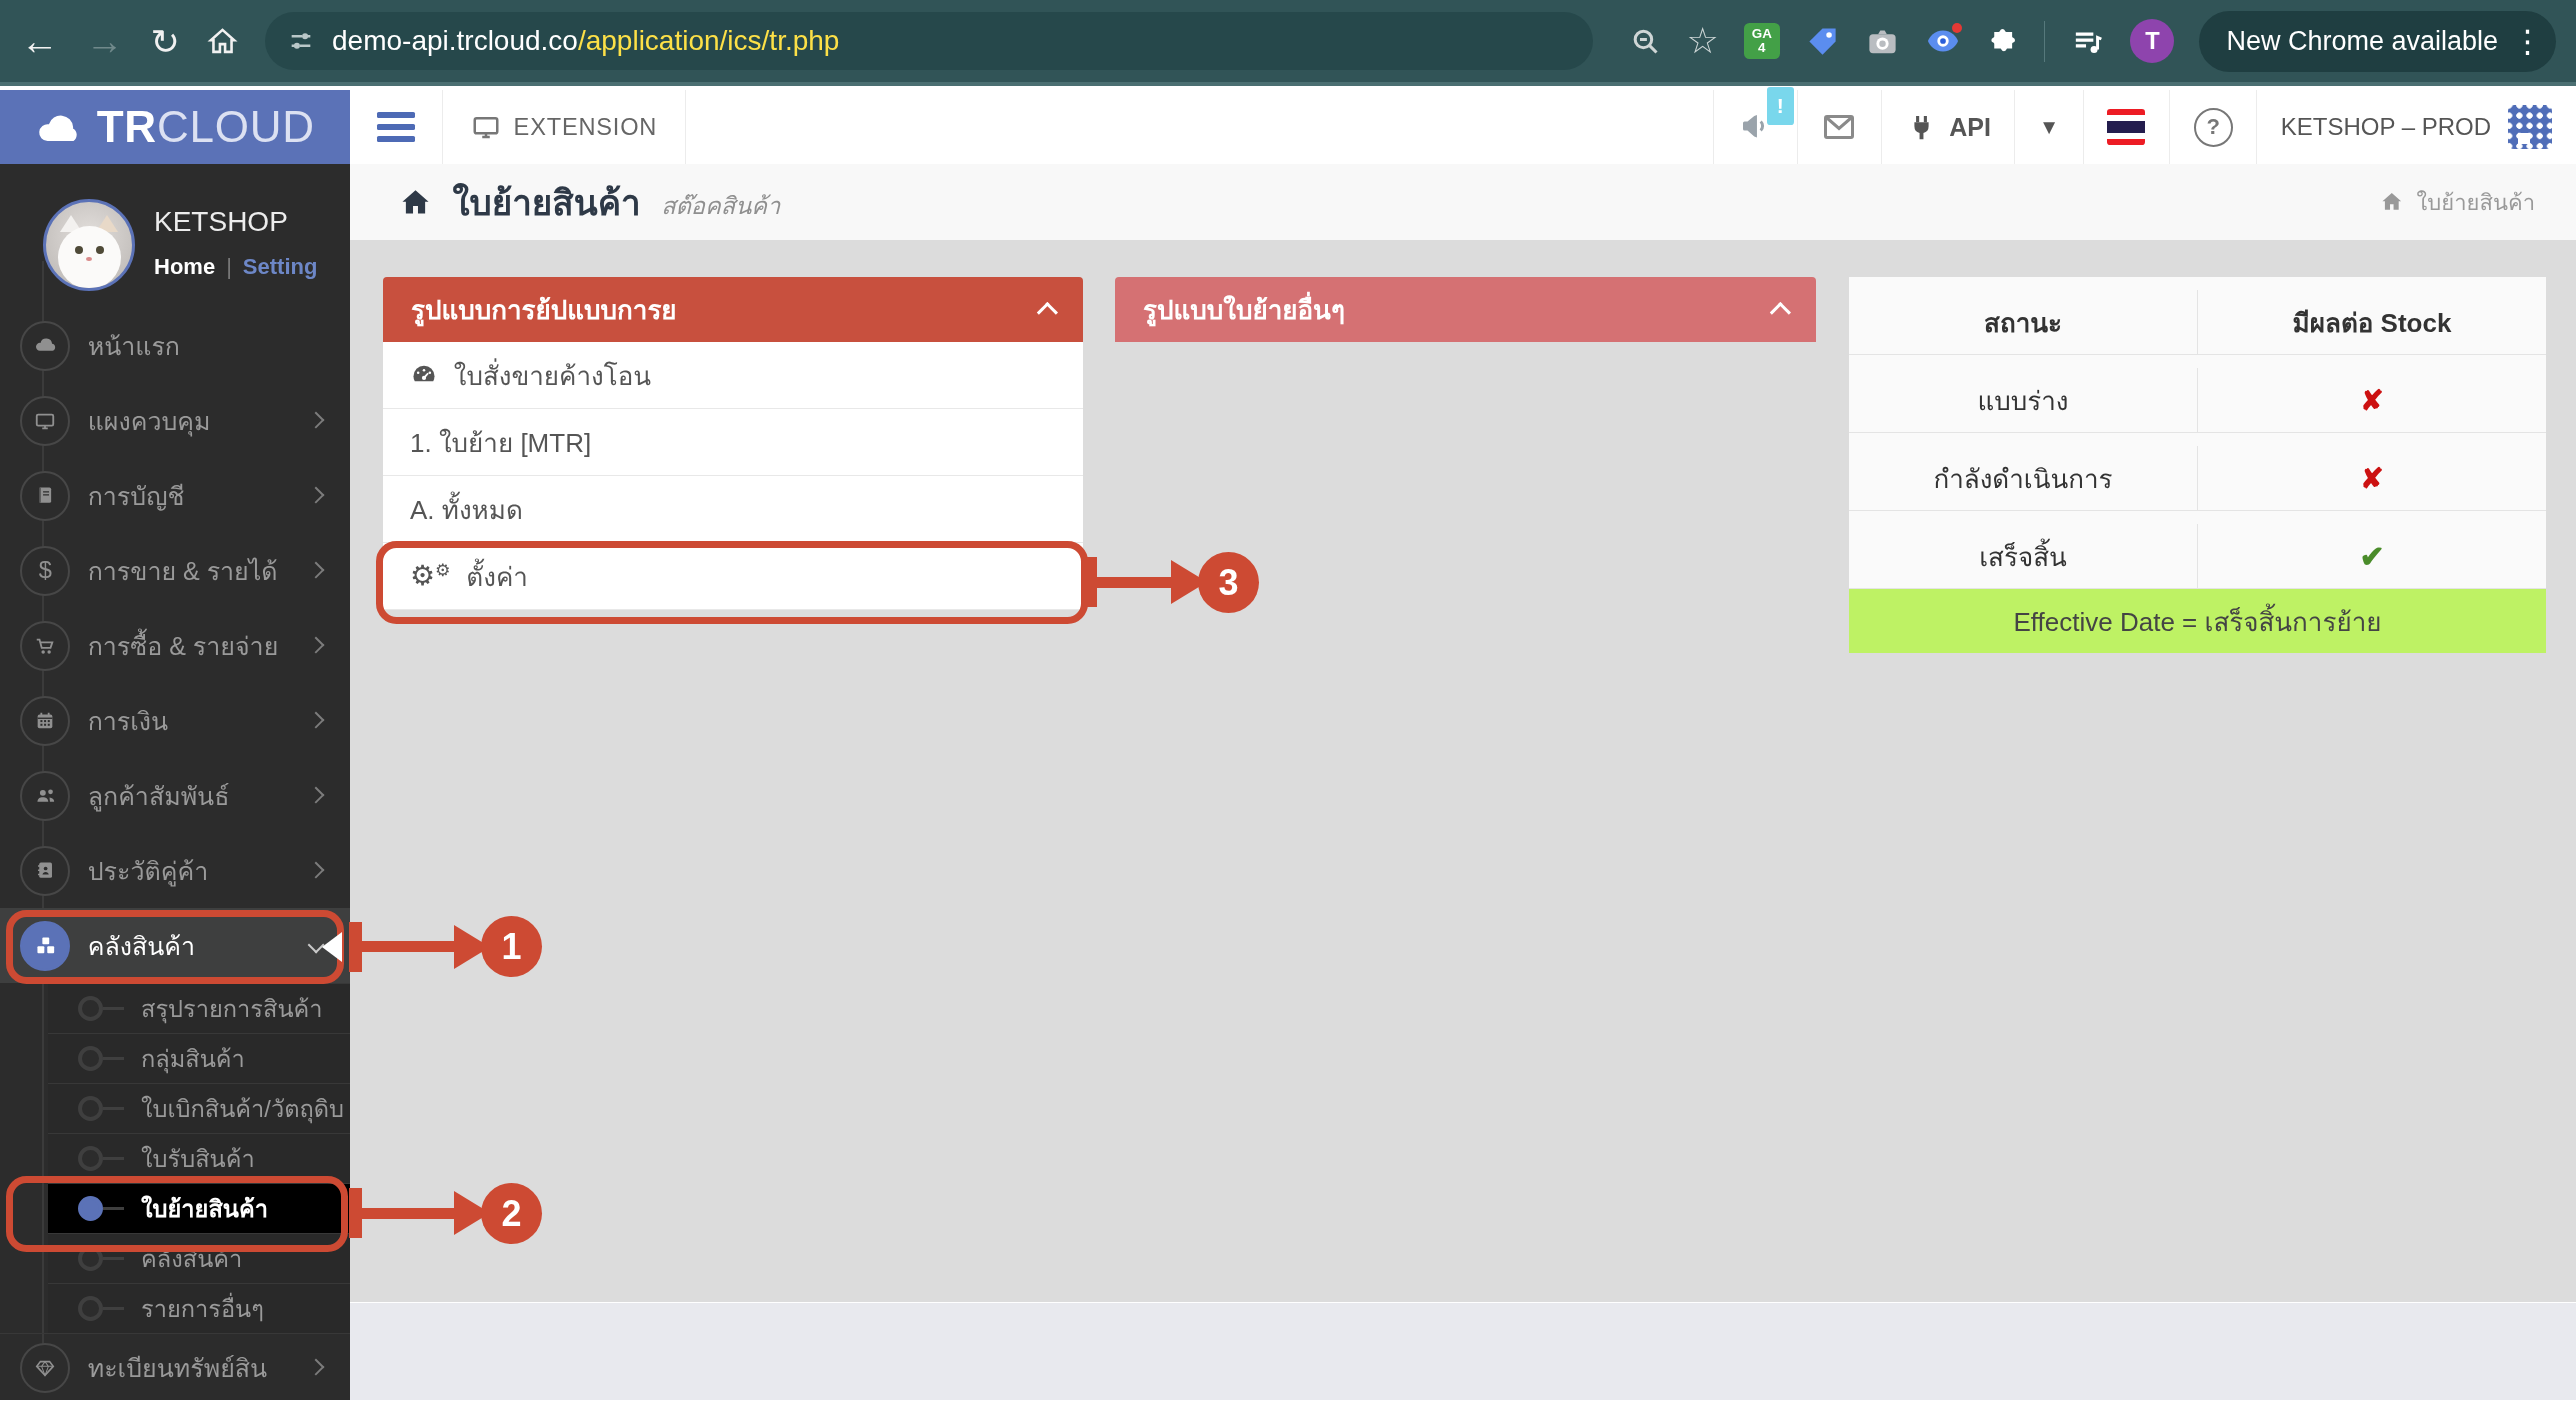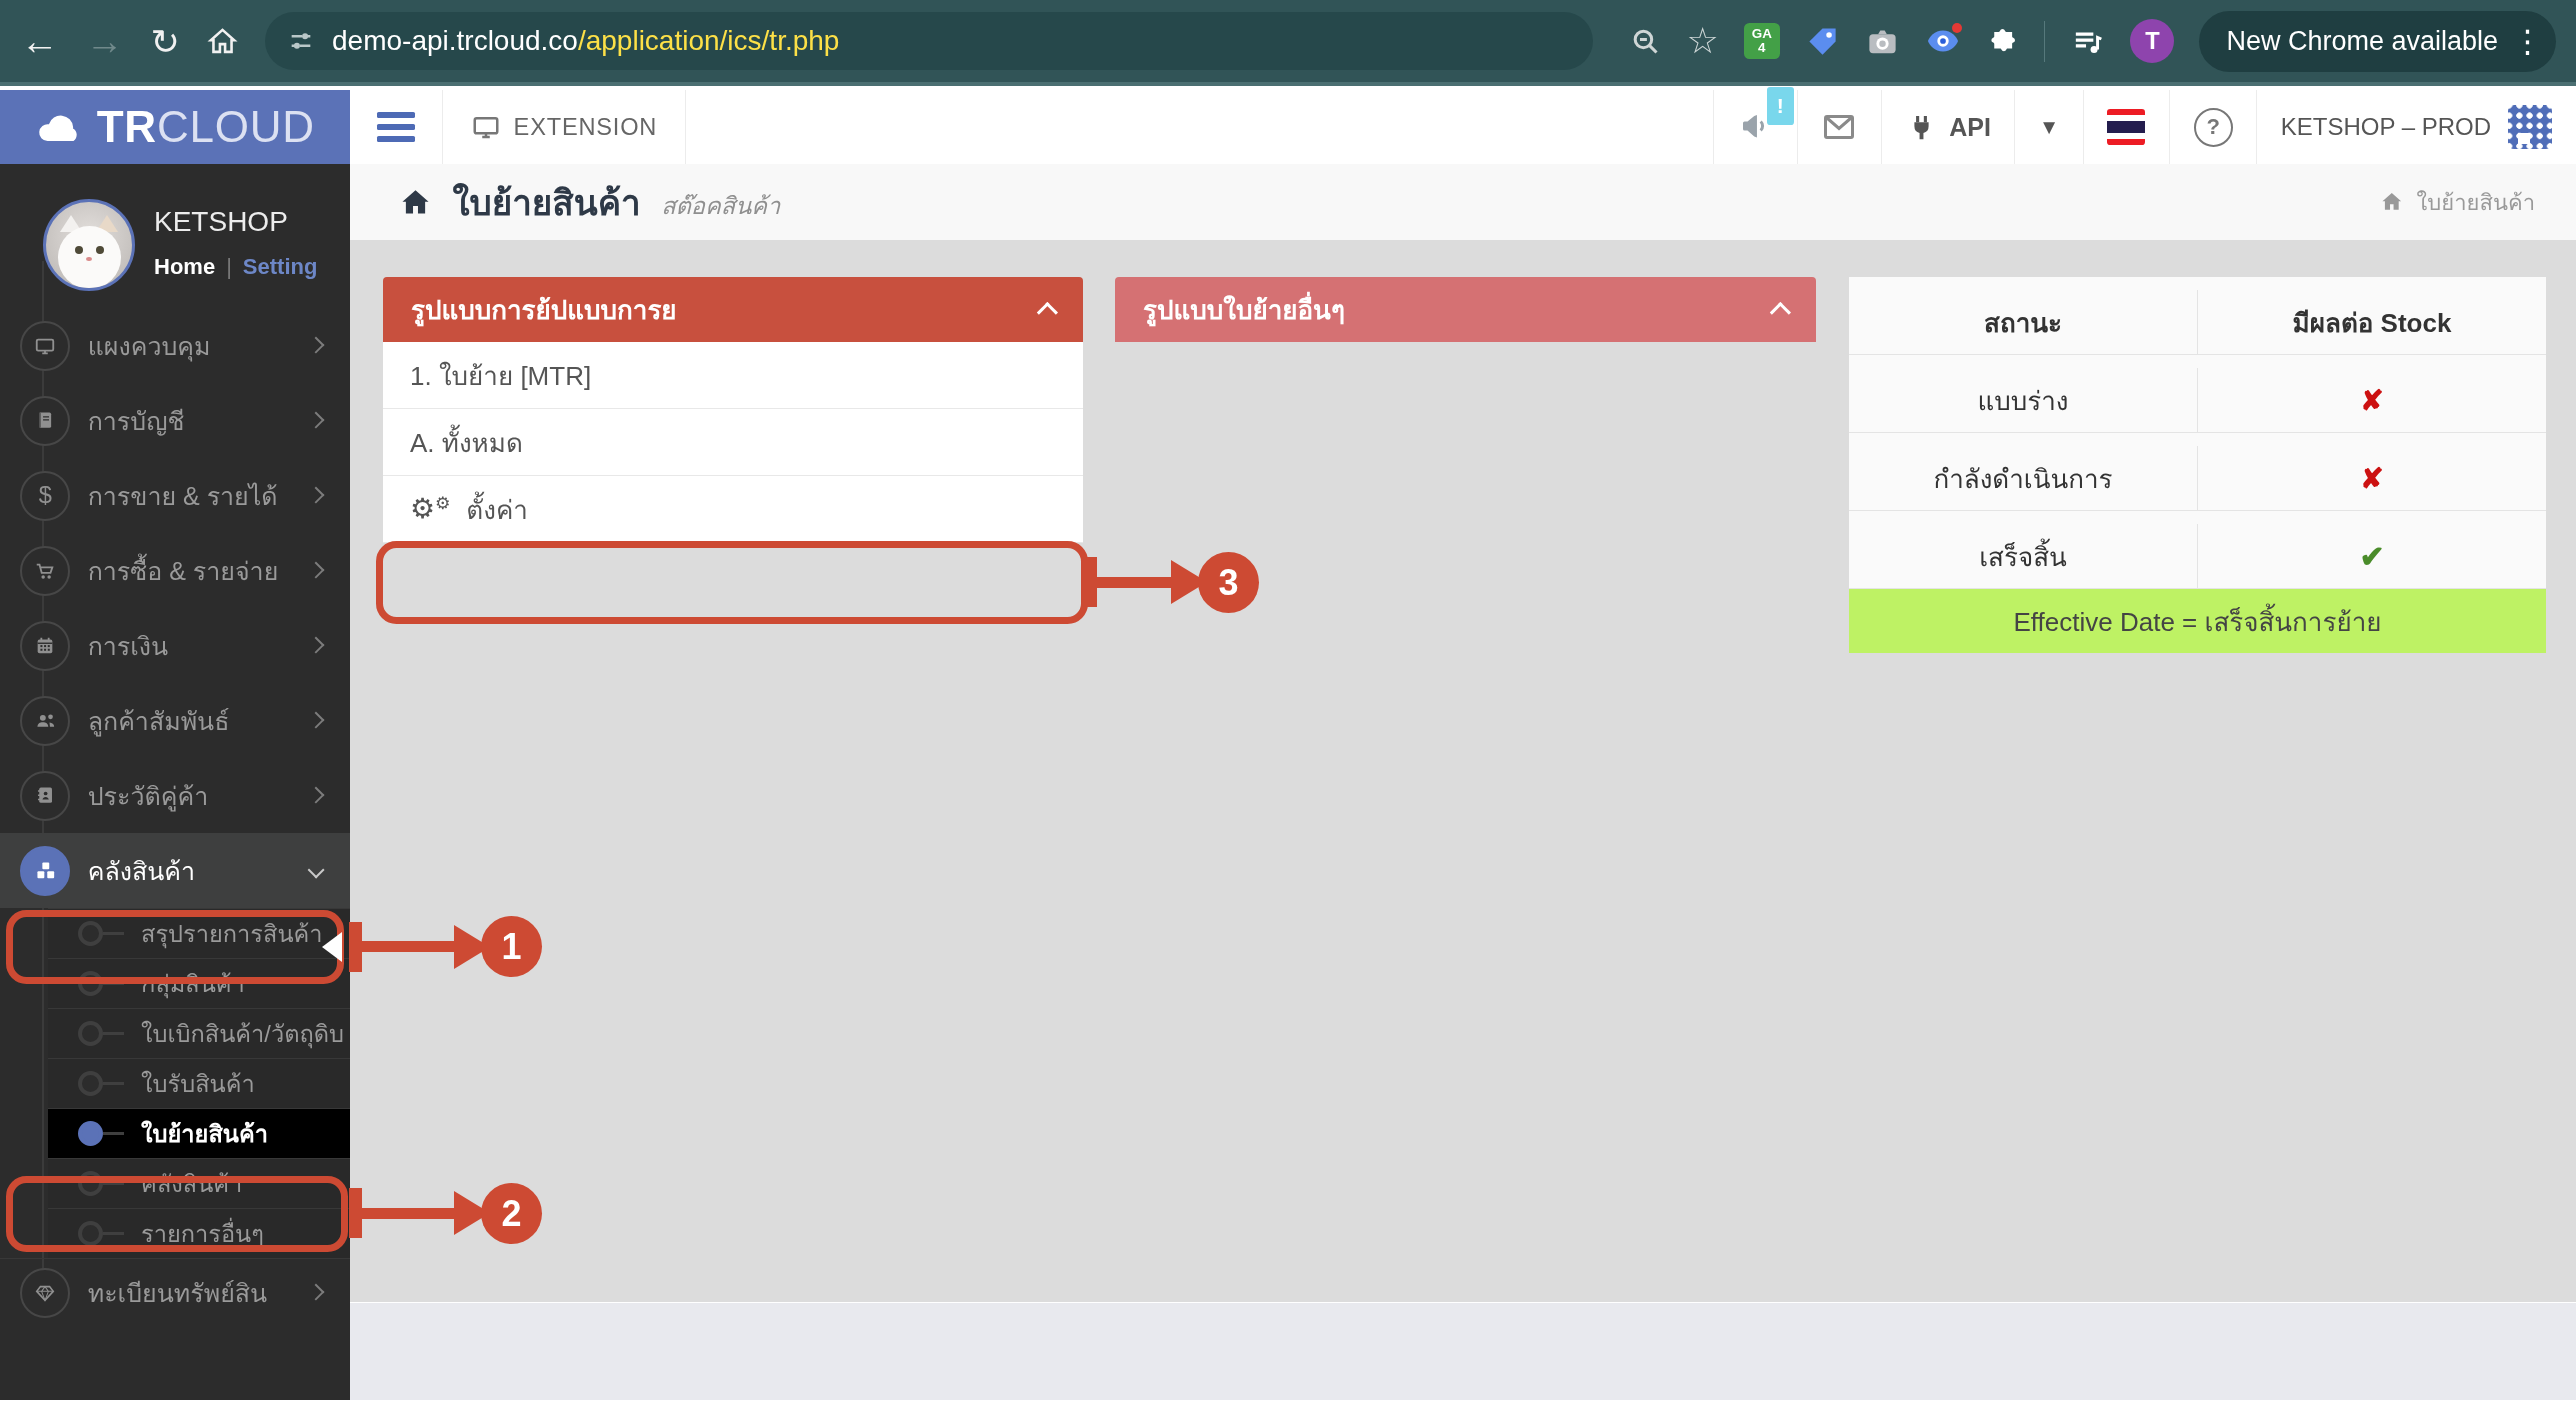"หน้าแรก" div.s-item { html: none -> <div> <span> <svg> <path></path> </svg> </span> <span>หน้าแรก</span> </div> }
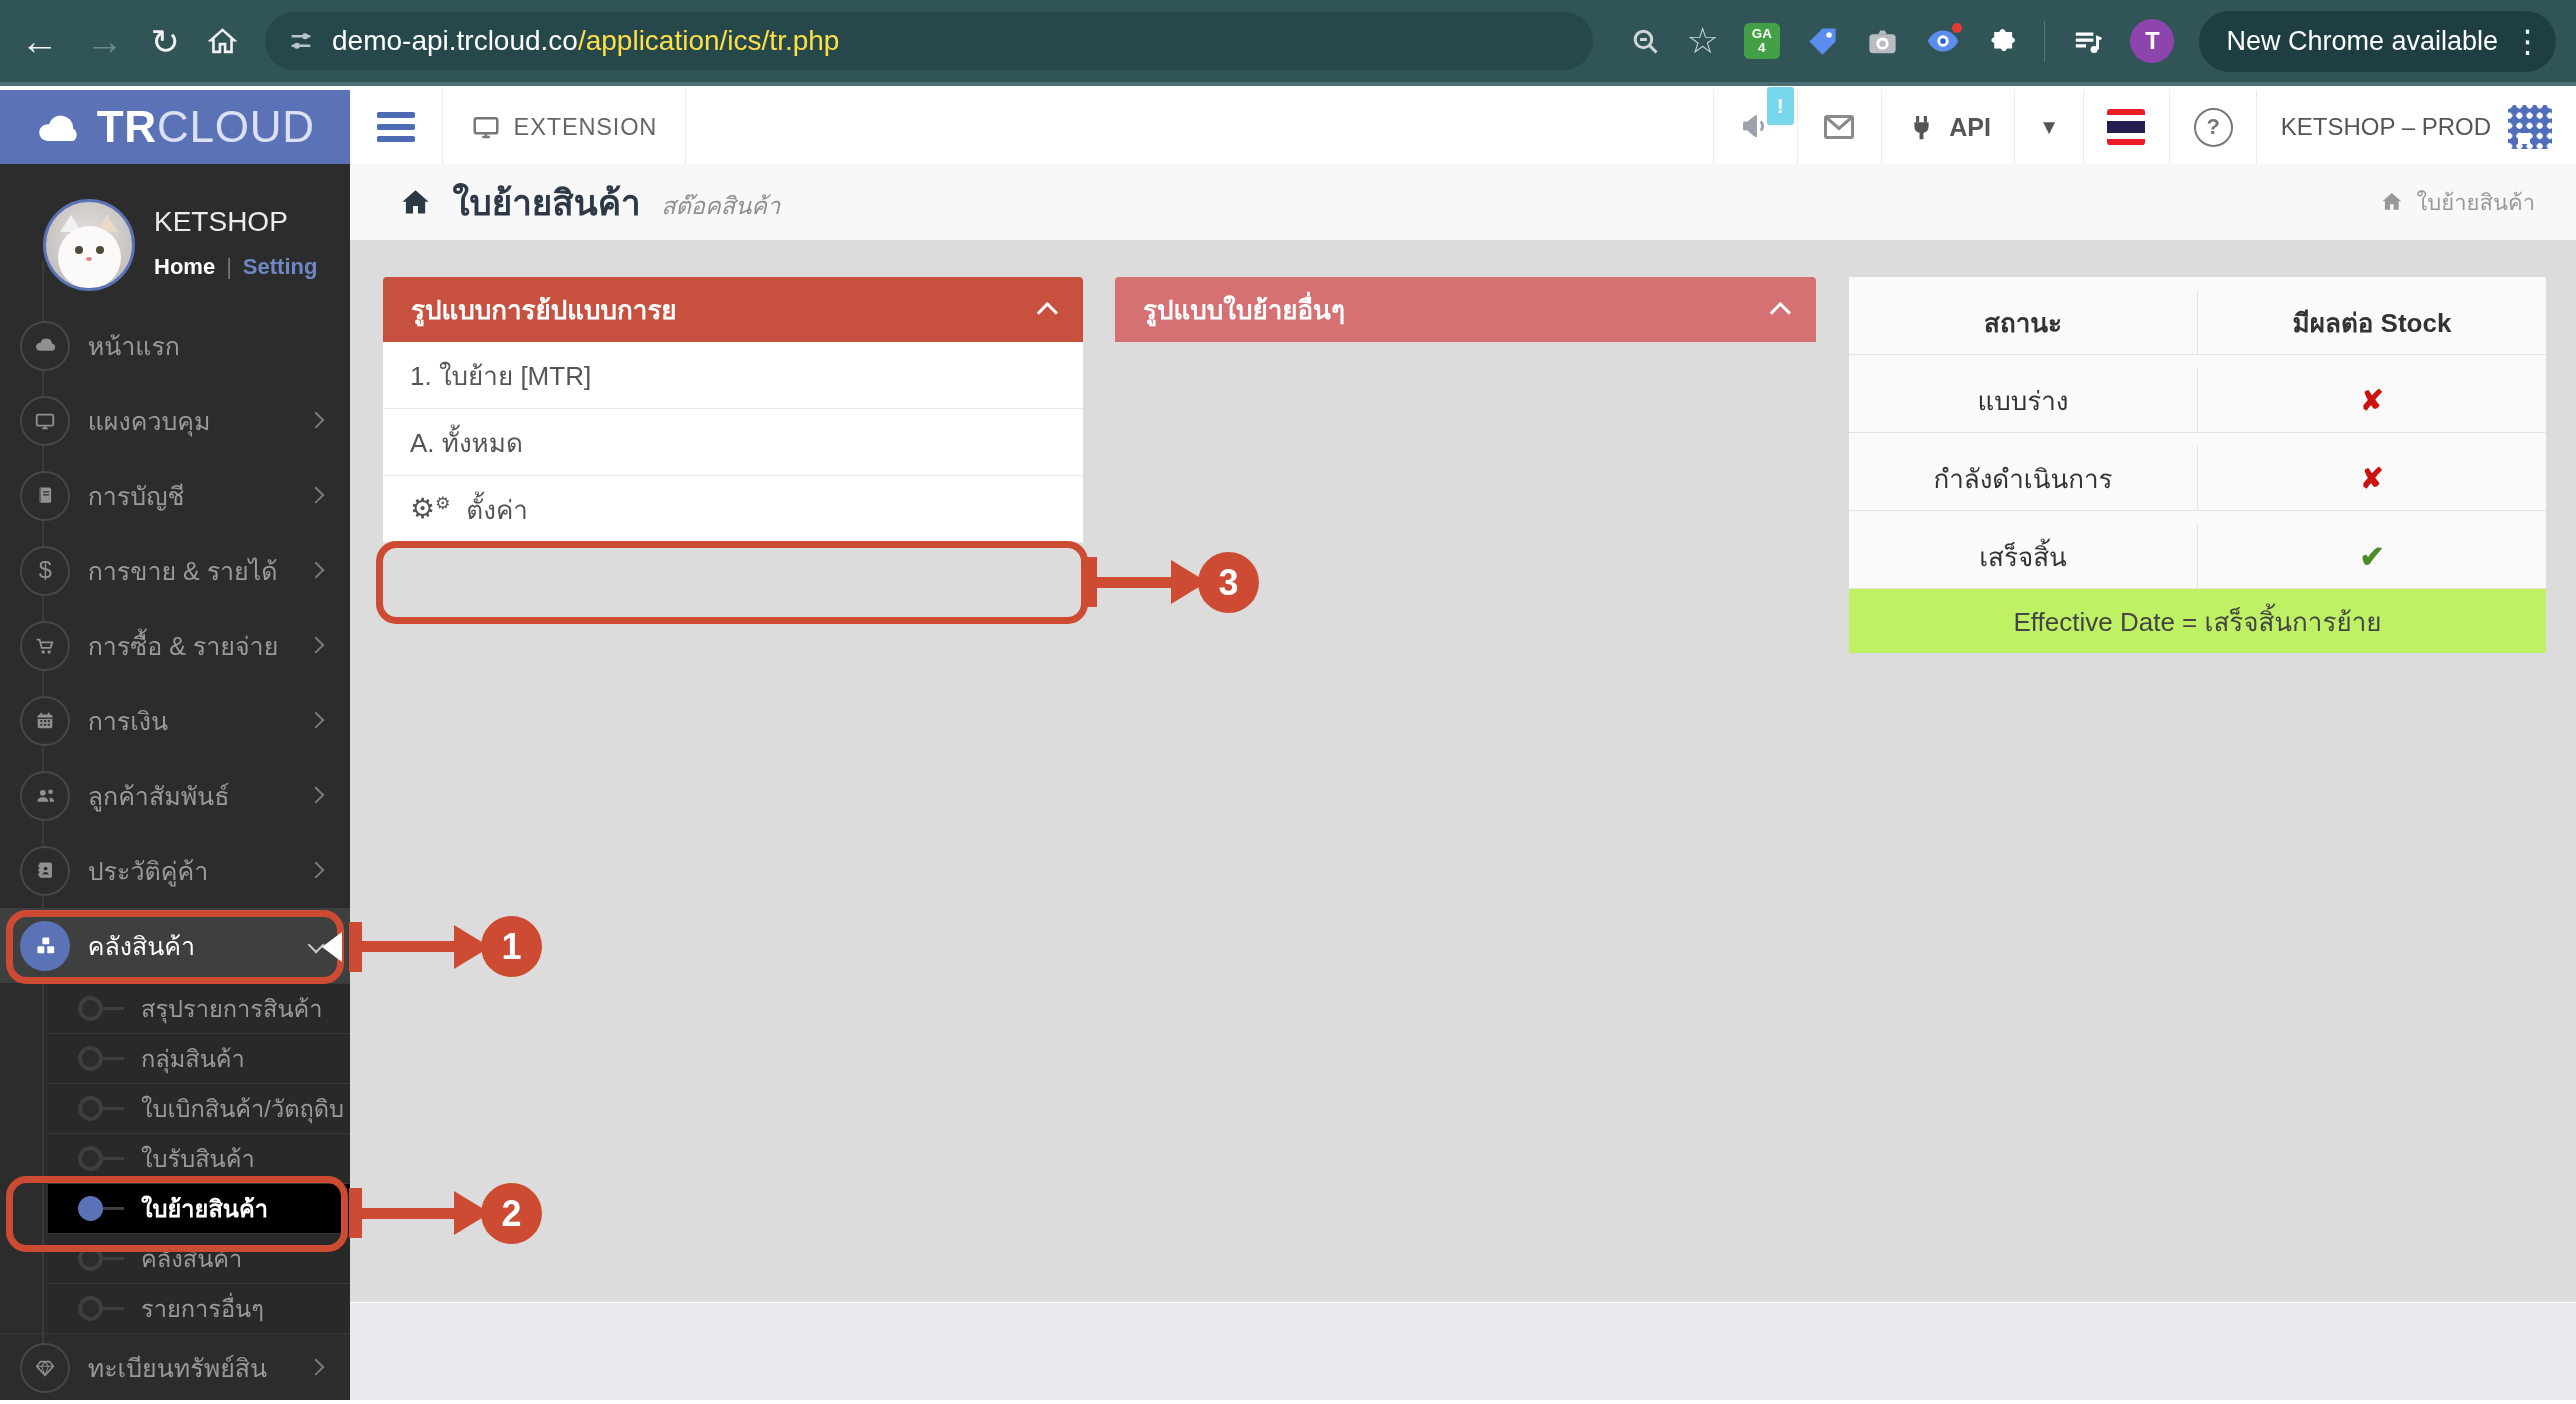"ใบสั่งขายค้างโอน" div.p-row { html: none -> <div> <svg> <path></path> <g> <circle></circle> <circle></circle> <circle></circle> </g> <path></path> <circle></circle> </svg> <span>ใบสั่งขายค้างโอน</span> </div> }
